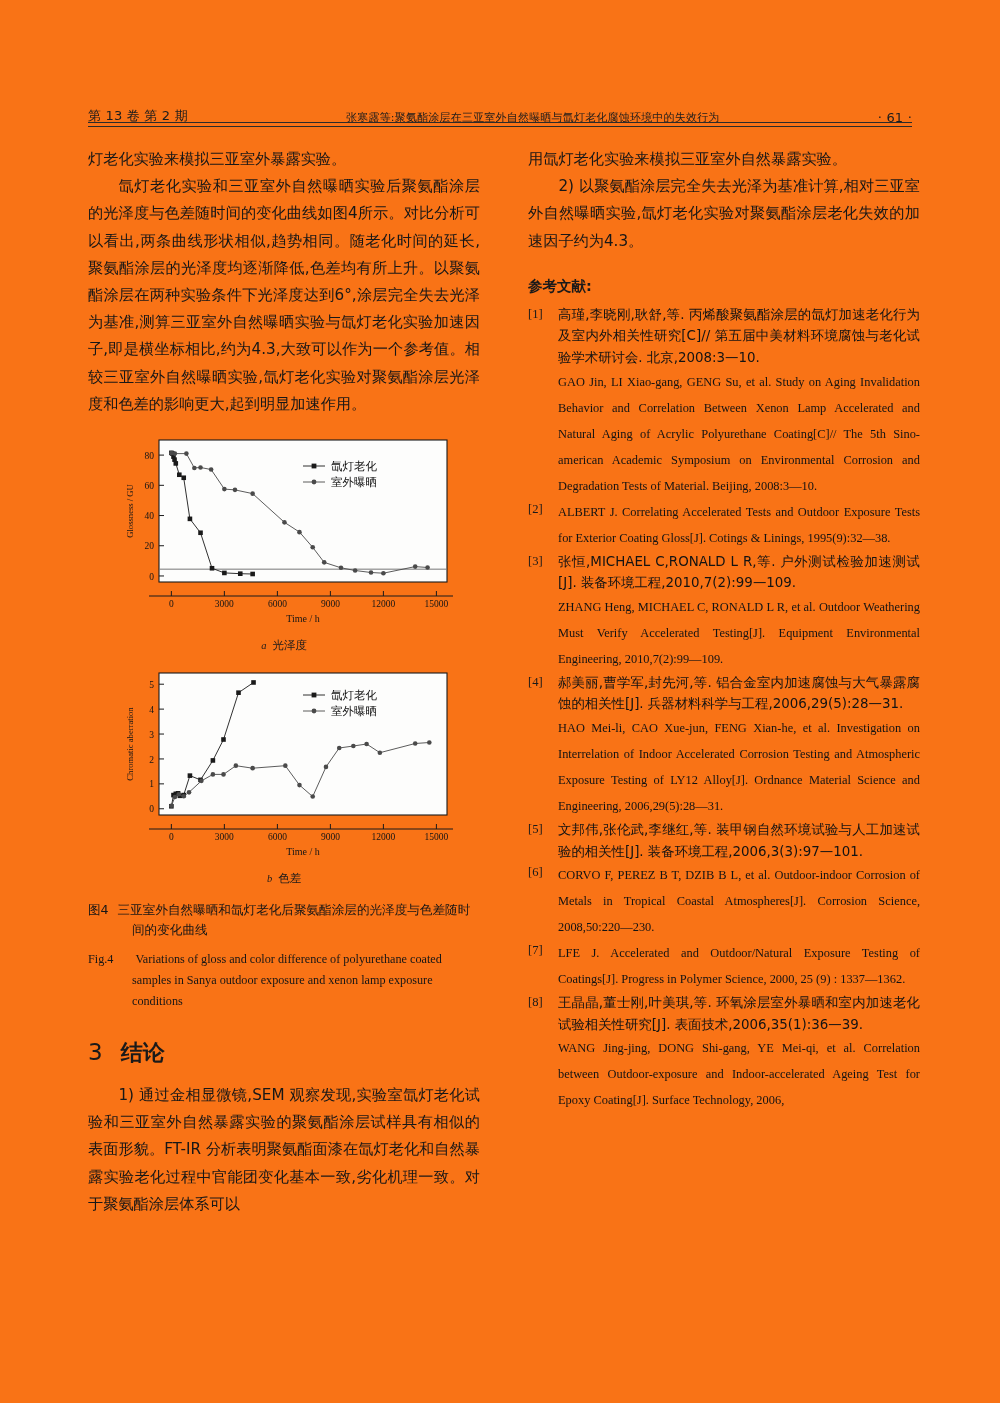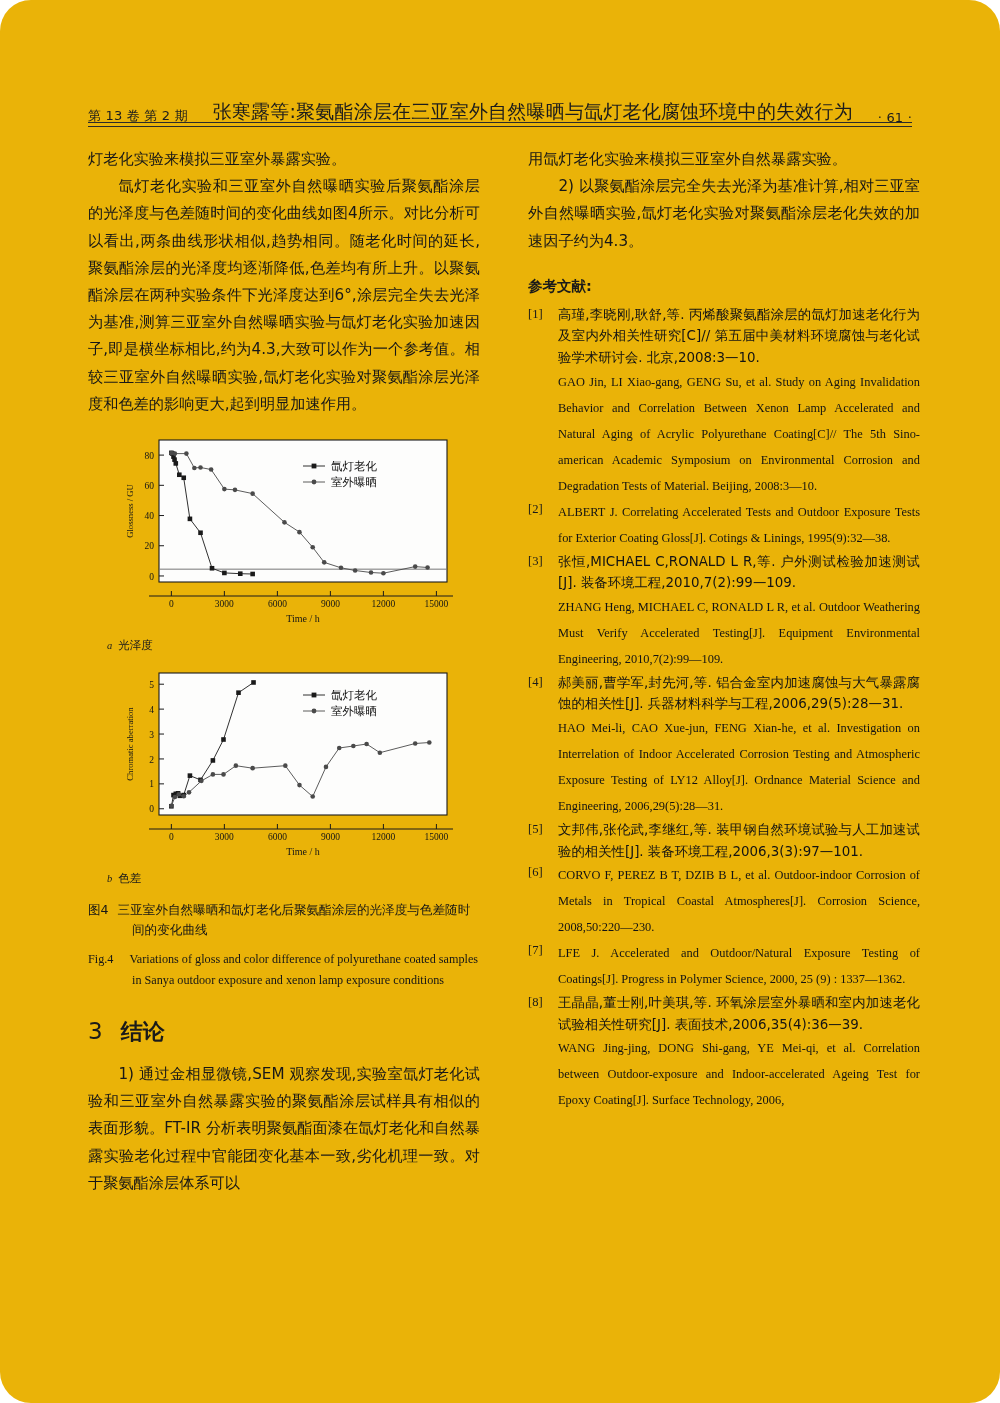"第 13 卷 第 2" .page { background: #eab308 -> #f97316; border-radius: 31px -> none }
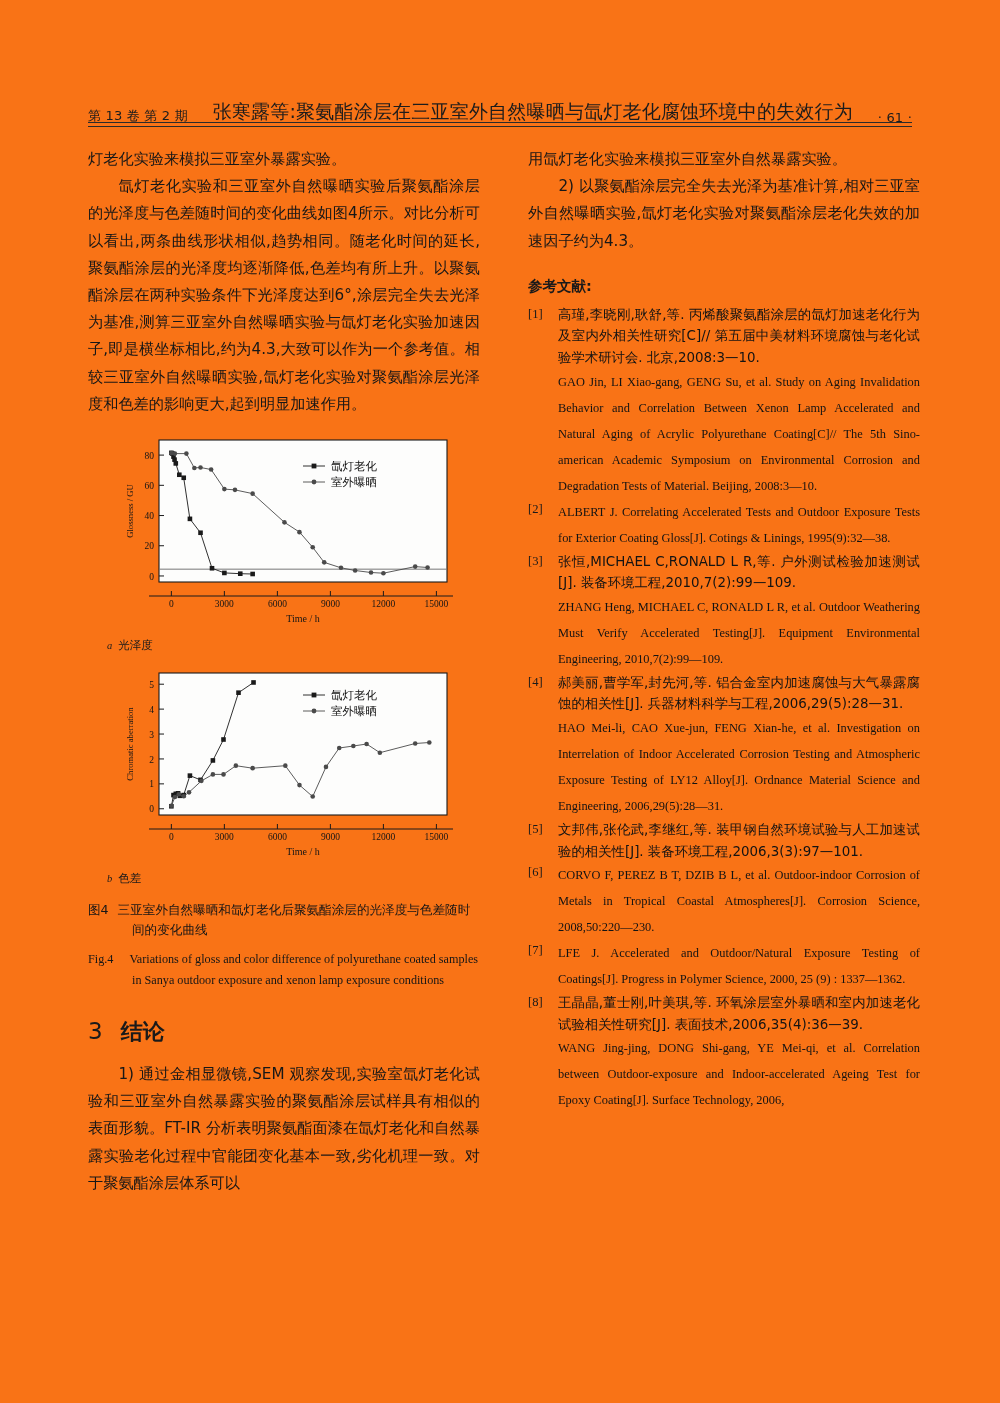"张寒露等:聚氨酯涂层在三亚室外自然曝晒与氙灯老化腐蚀环境中的失效行为" .rh-center { font-size: 19px -> 11px }
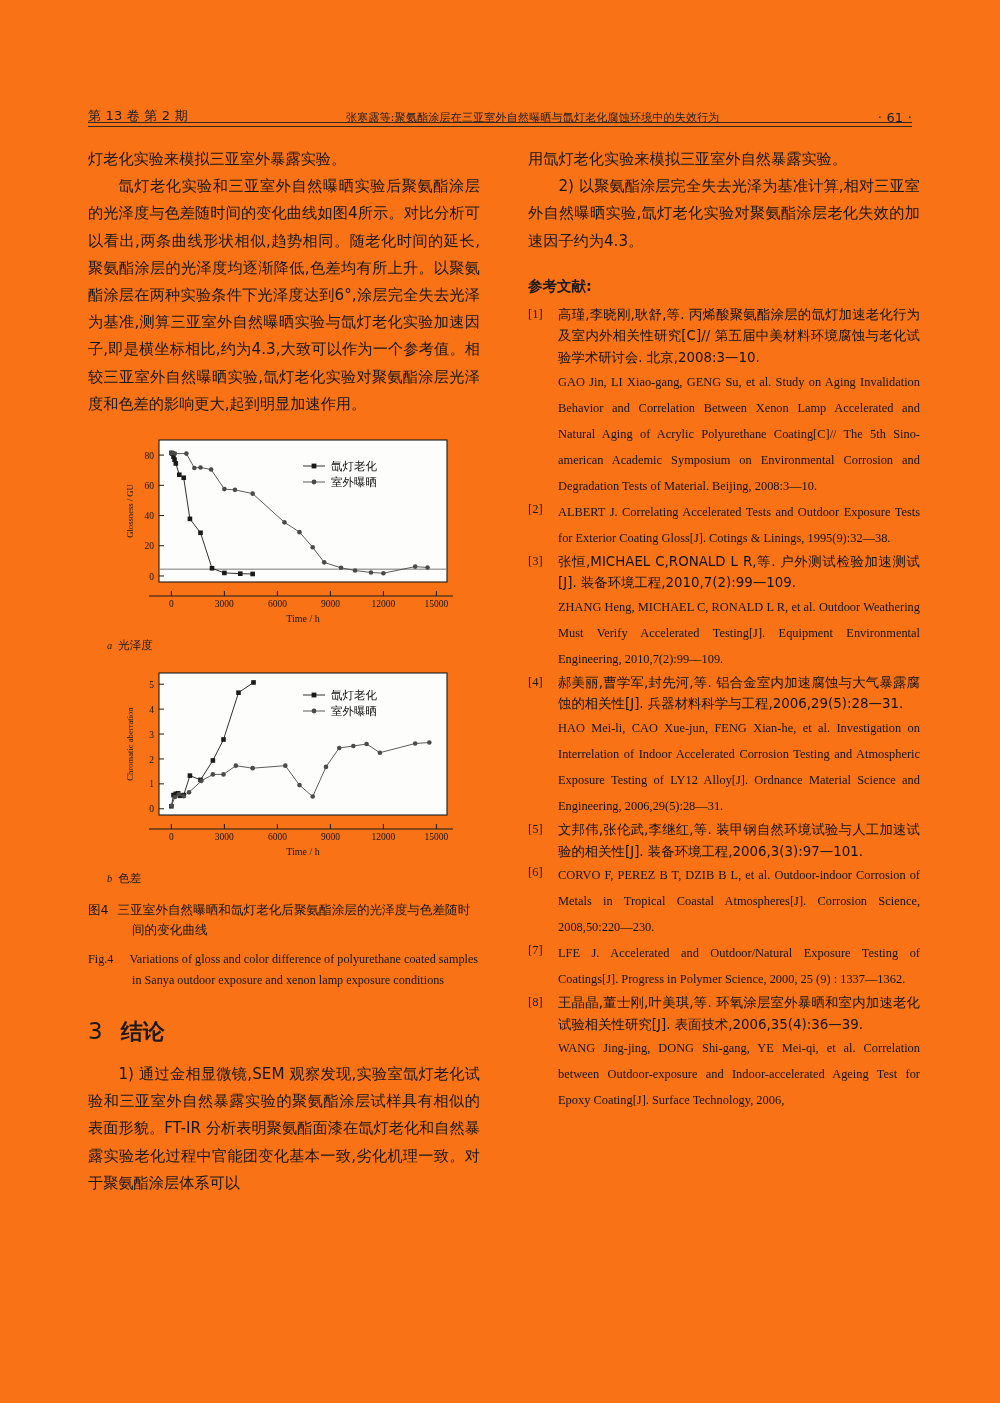"a 光泽度" .subcap { text-align: none -> center }
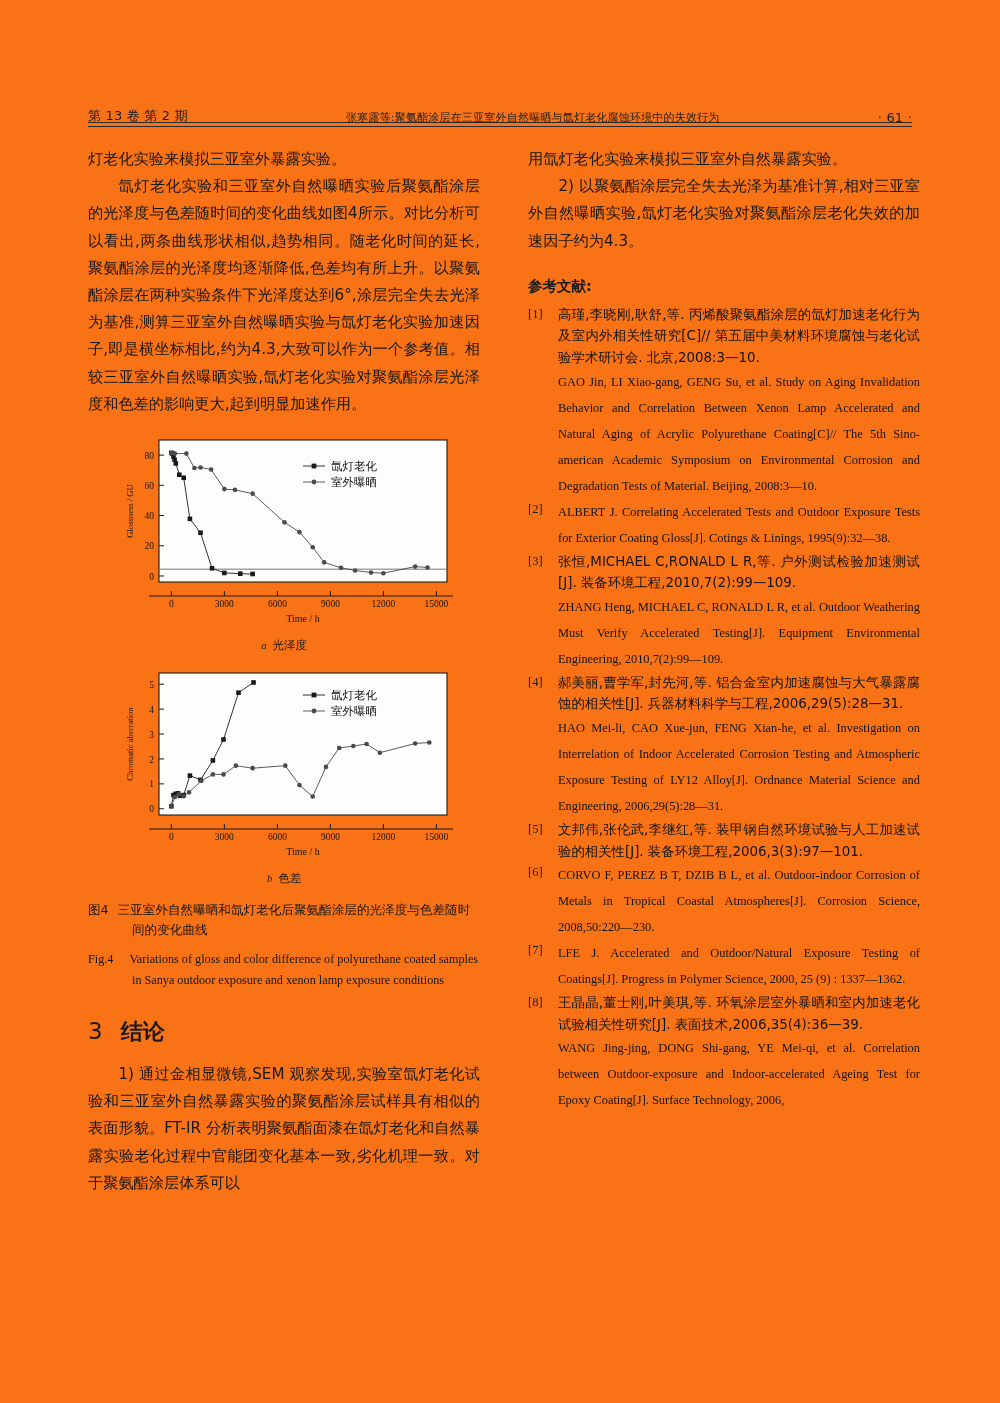"Fig.4" .figcap-en .tag { margin-right: 16px -> 22px }
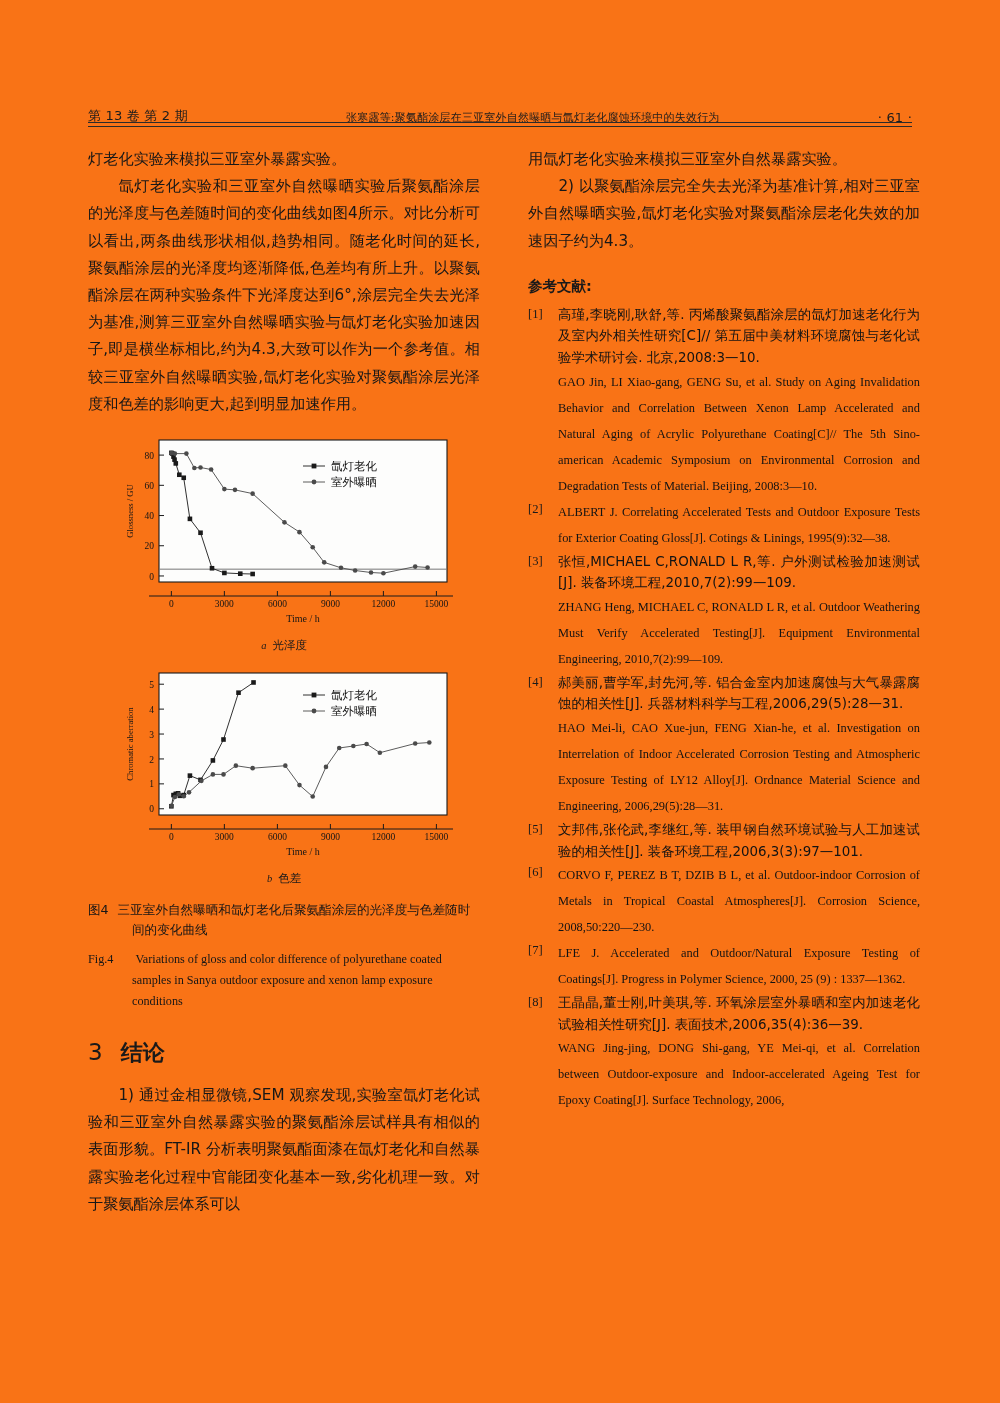"王晶晶,董士刚,叶美琪,等." div.refzh { text: 4 -> 1 }
